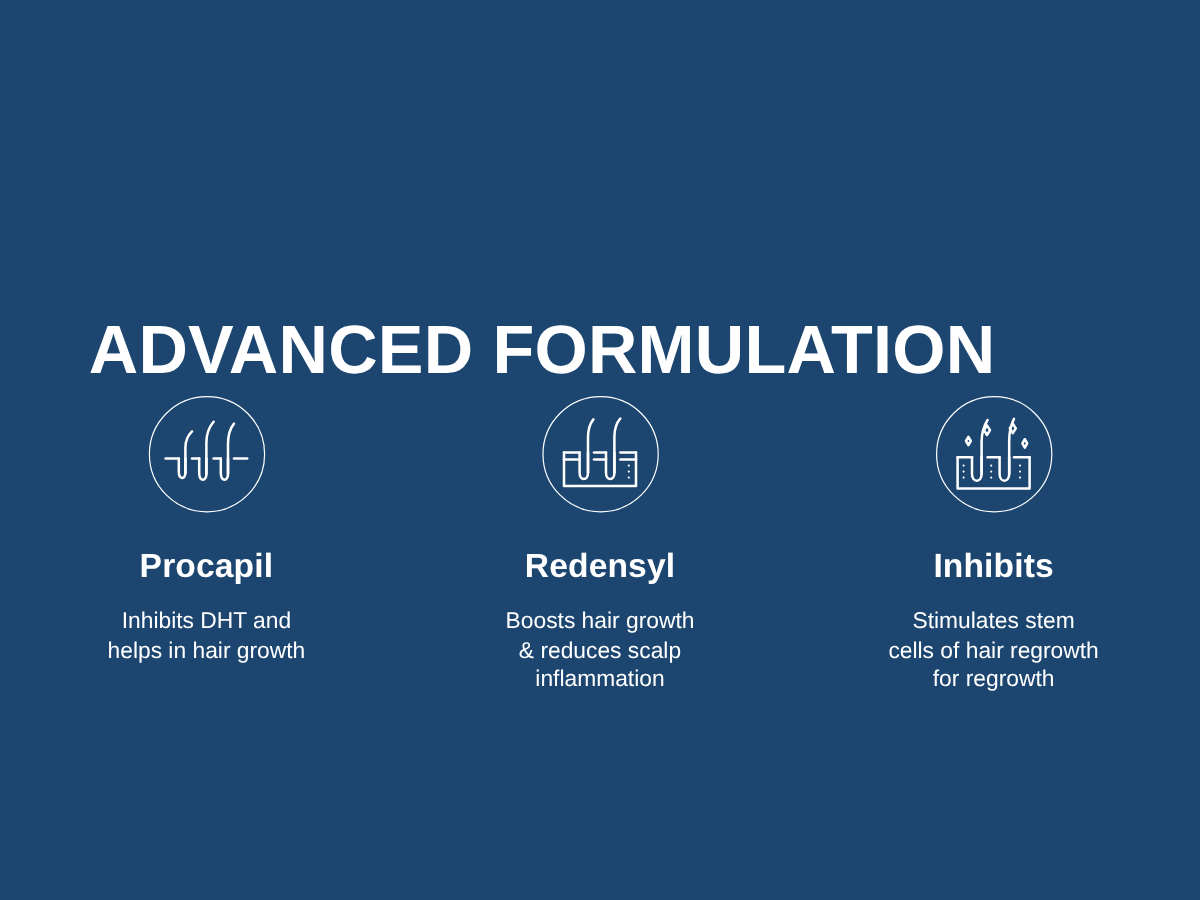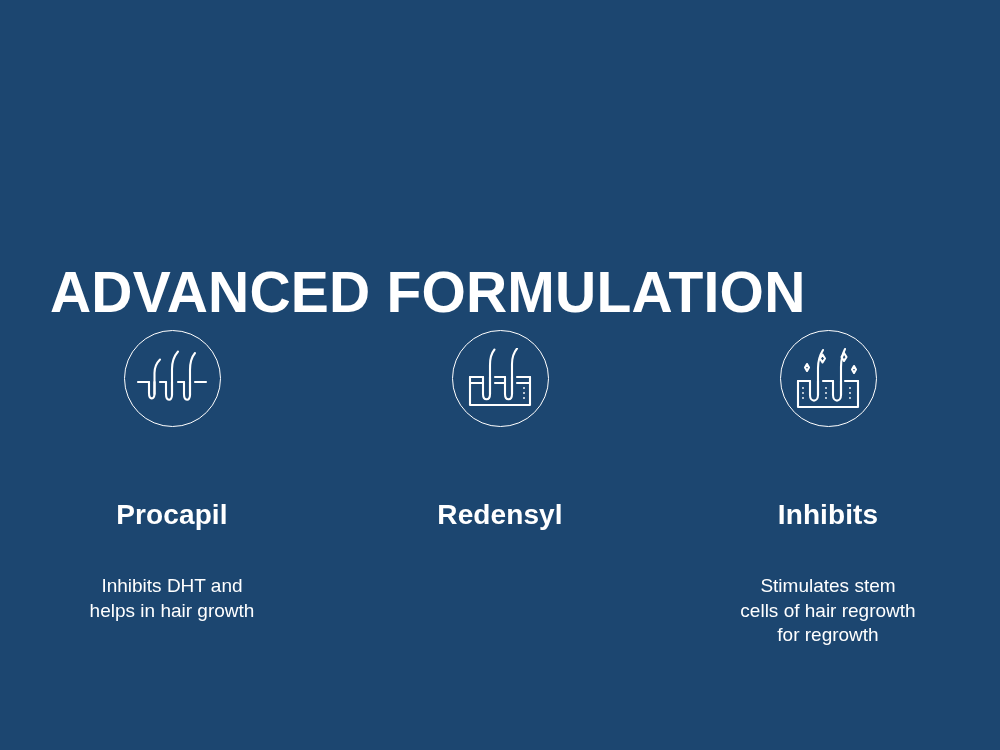"ADVANCED FORMULATION" .headline-line { margin-left: none -> 24px }
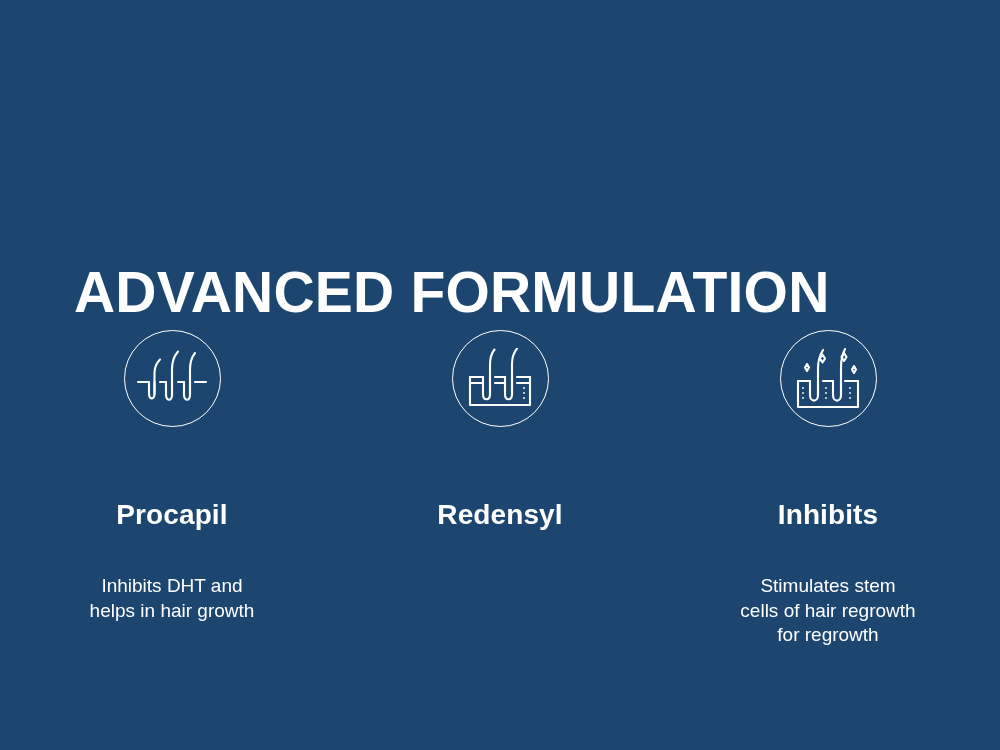"Procapil" .column { gap: 43px -> none }
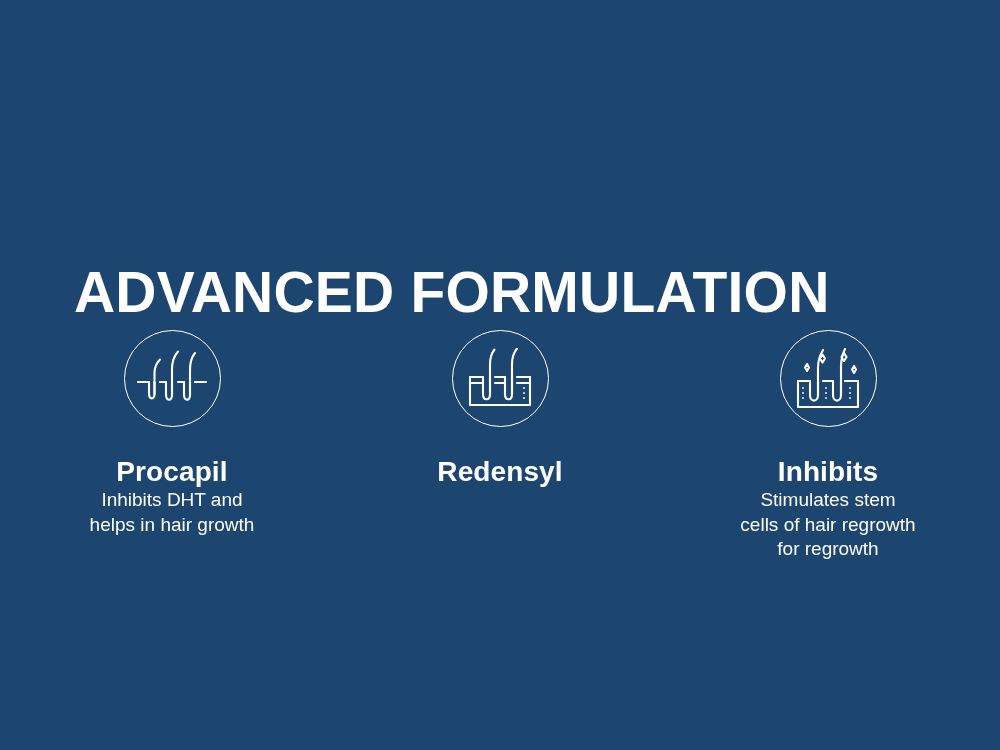"Inhibits DHT and" .col-desc { margin-top: 0 -> 18px }
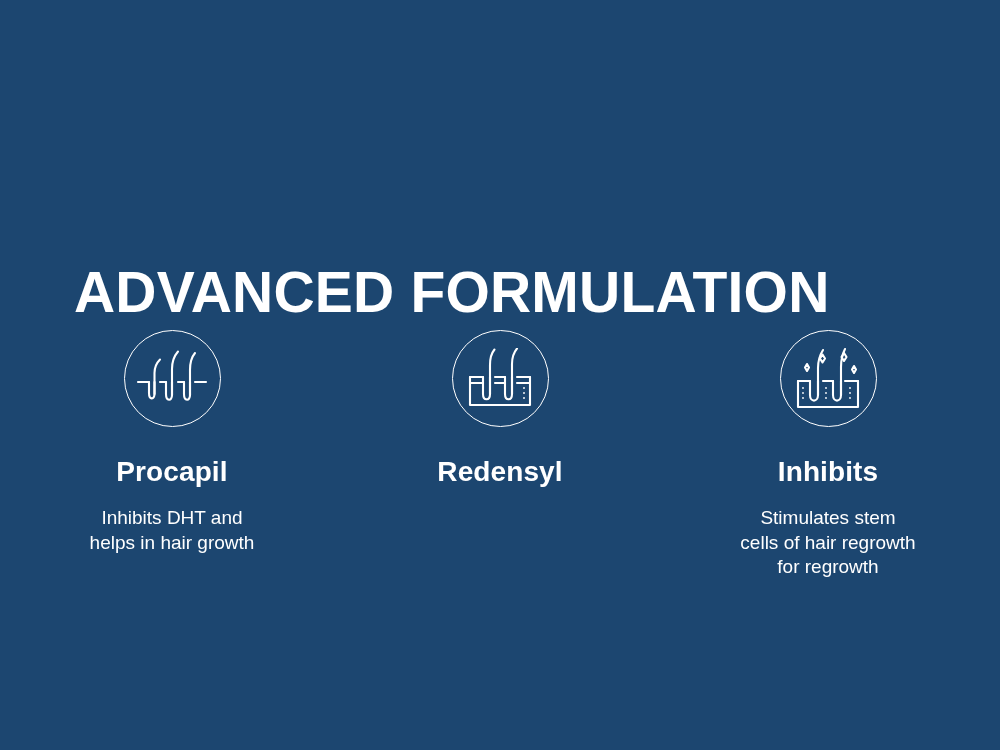"Boosts hair growth" div.col-desc { html: none -> <div>Boosts hair growth &amp; reduces scalp inflammation</div> }
